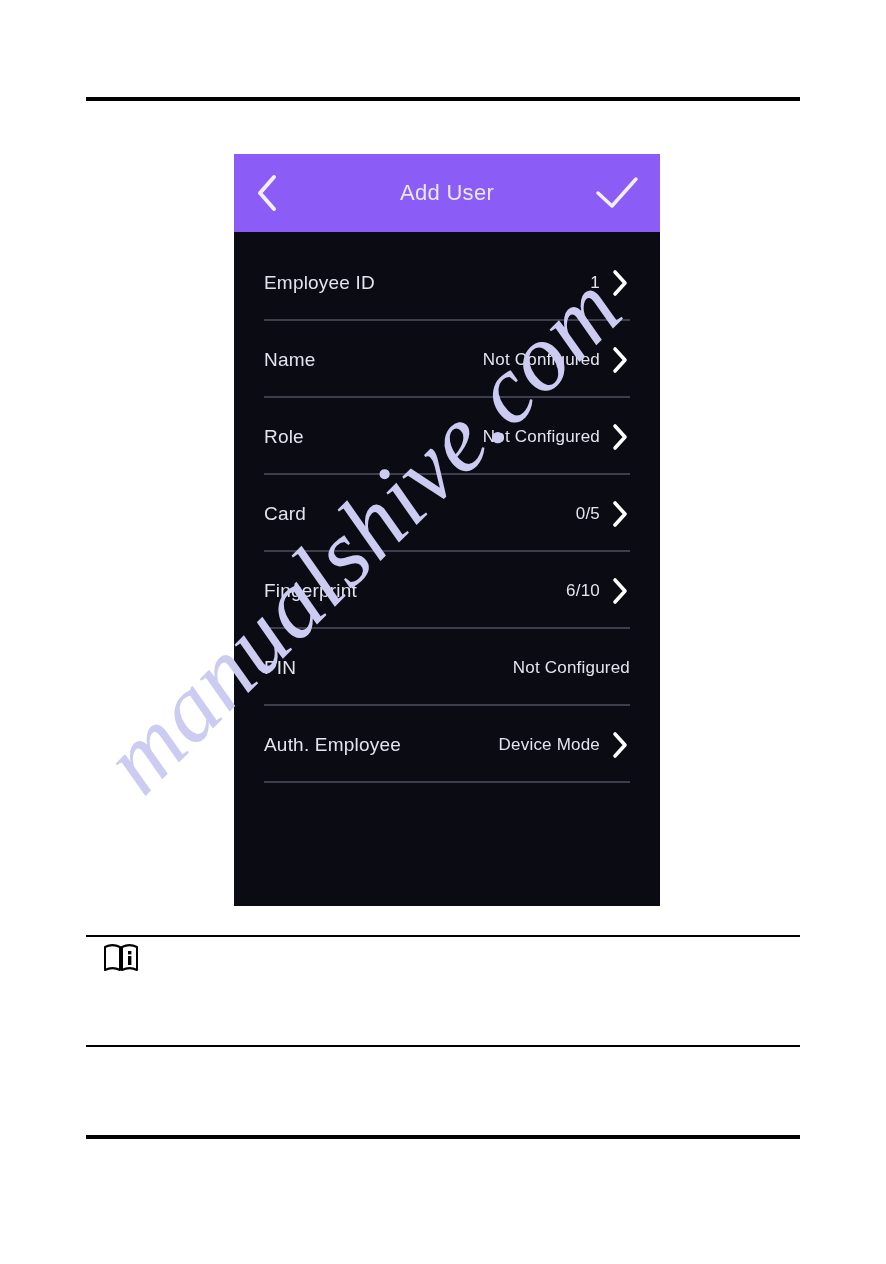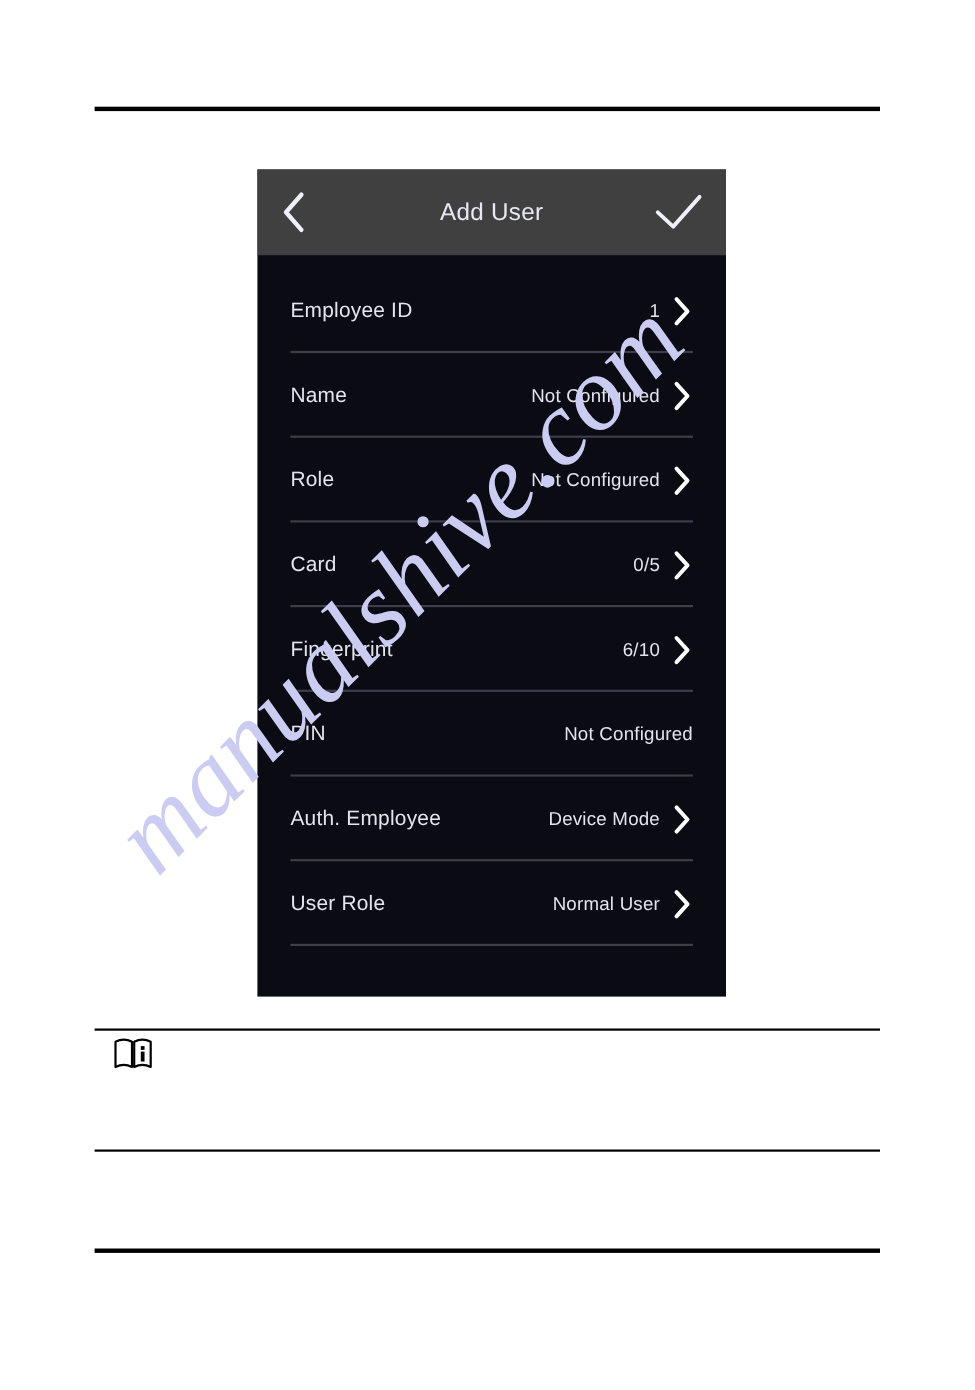"Add User" .device-header { background: #404040 -> #8b5cf6 }
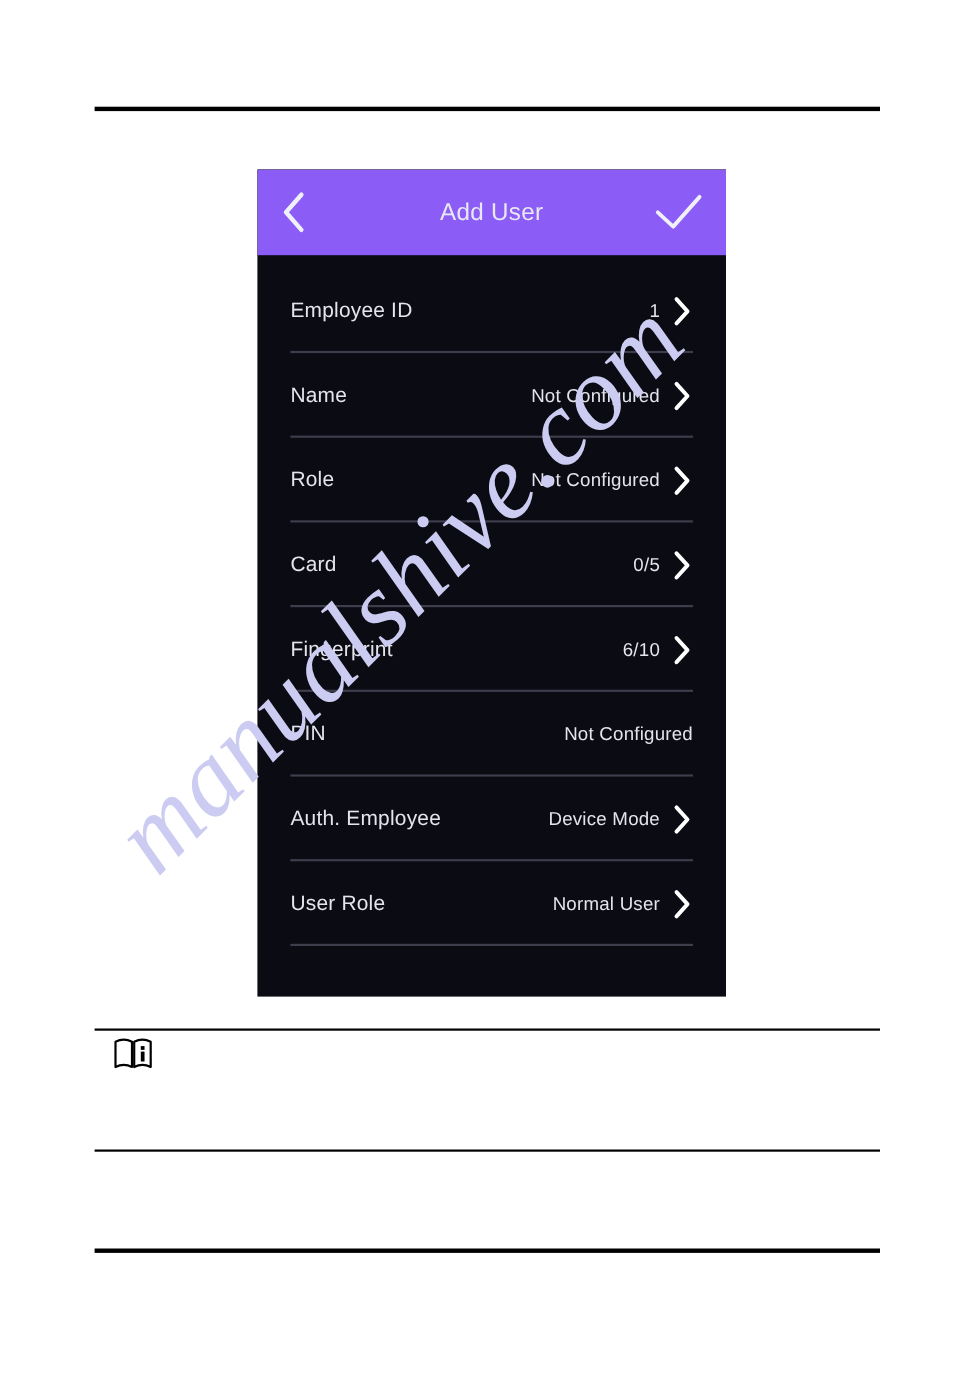"User Role" div.list-row { html: <div> <span>User Role</span> <span> <span>Normal User</span> <span> <svg> <polyline></polyline> </svg> </span> </span> <span></span> </div> -> none }
